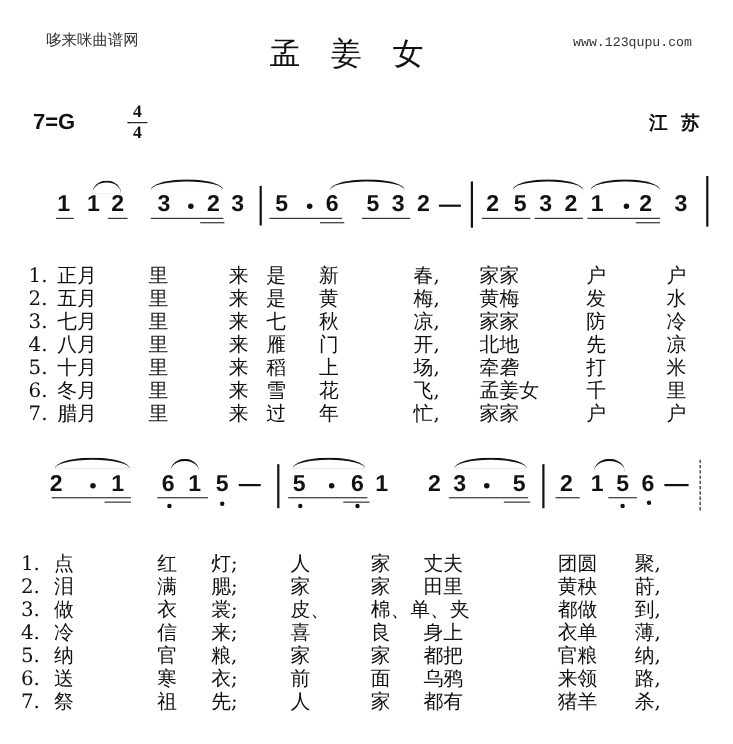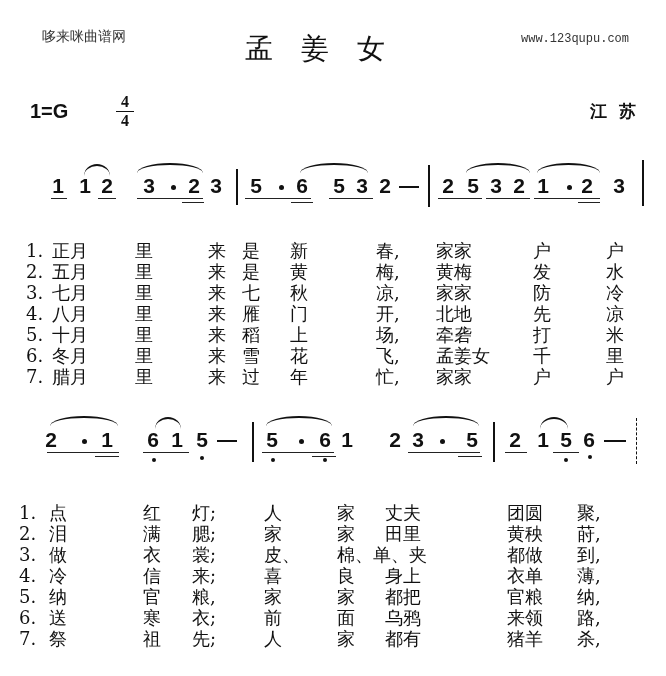"1=G" div.abs { text: 1 -> 7 }
